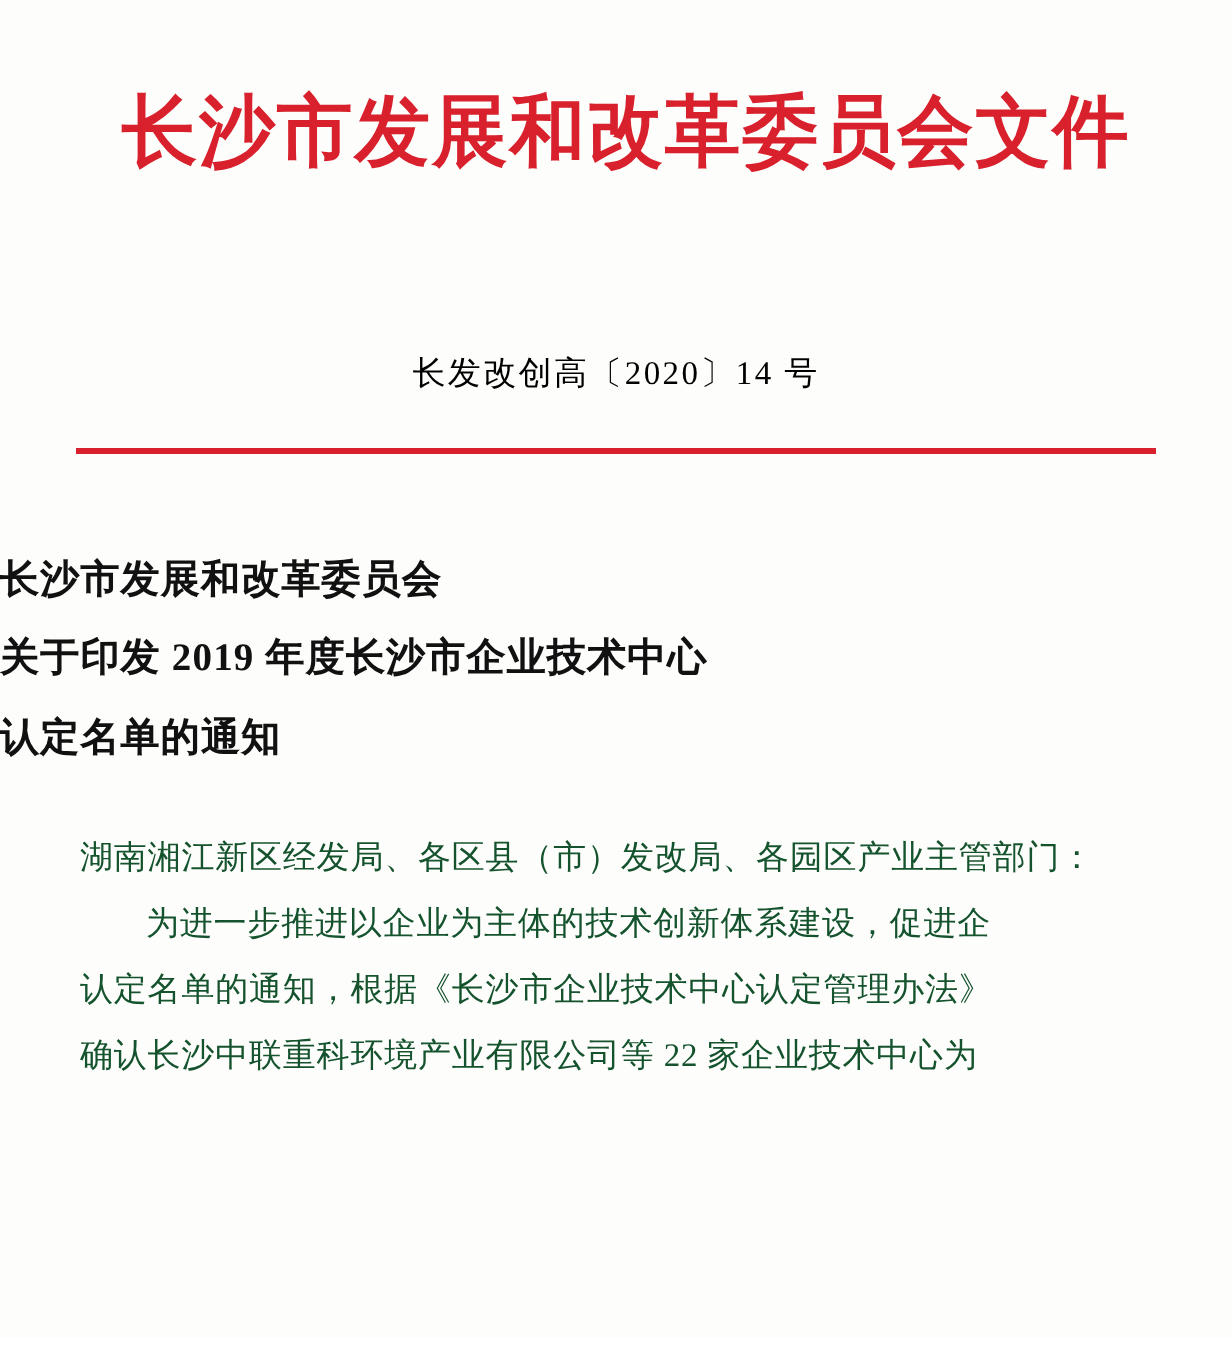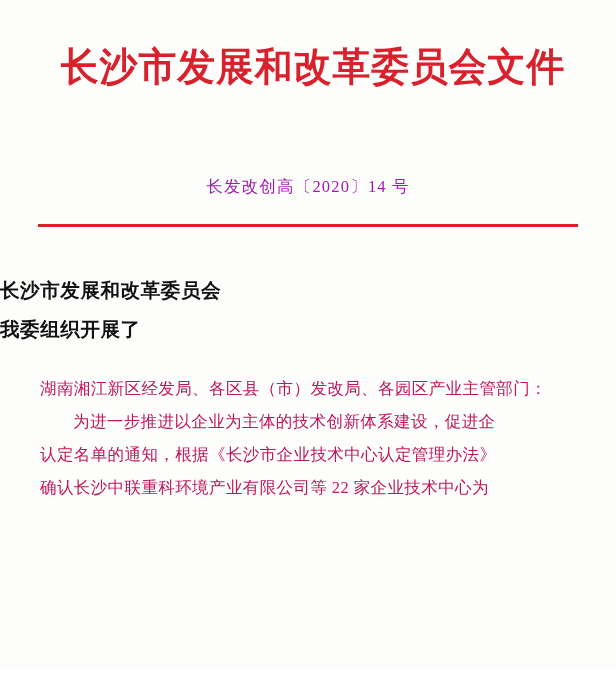"长发改创高〔2020〕14 号" .doc-number { color: #a21caf -> #000000 }
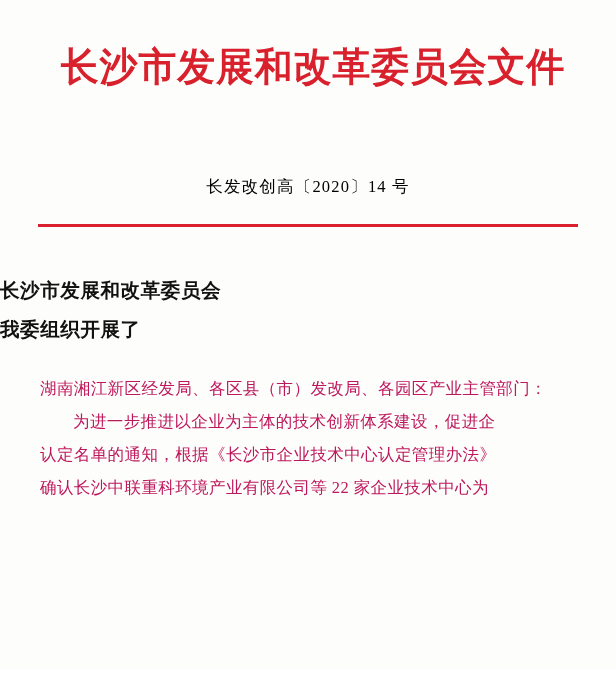"关于印发 2019 年度长沙市企业技术中心" div.heading-line { html: none -> <div>关于印发 2019 年度长沙市企业技术中心</div> }
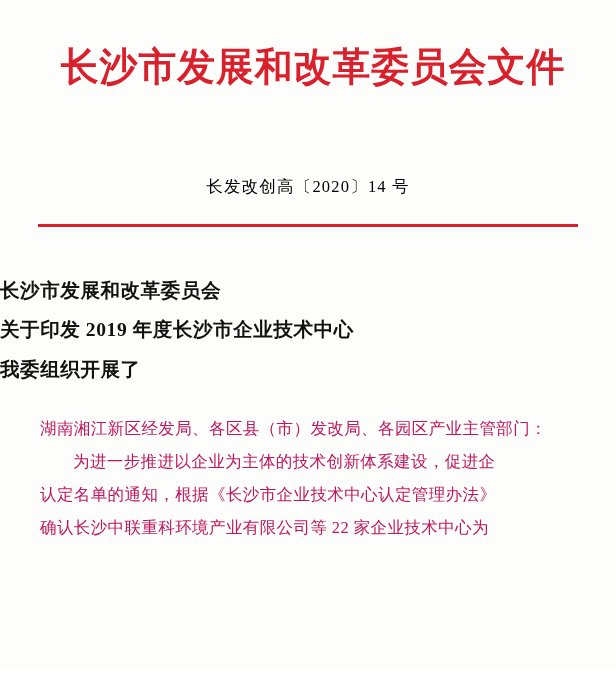"我委组织开展了" div.heading-line { text: 我委组织开展了 -> 认定名单的通知 }
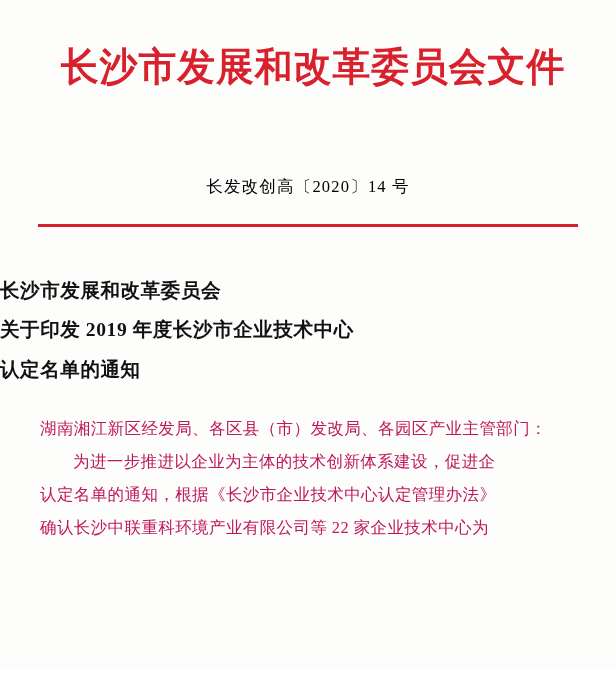"湖南湘江新区经发局、各区县（市）发改局、各园区产业主管部门：" .body-block { color: #be185d -> #14532d }
